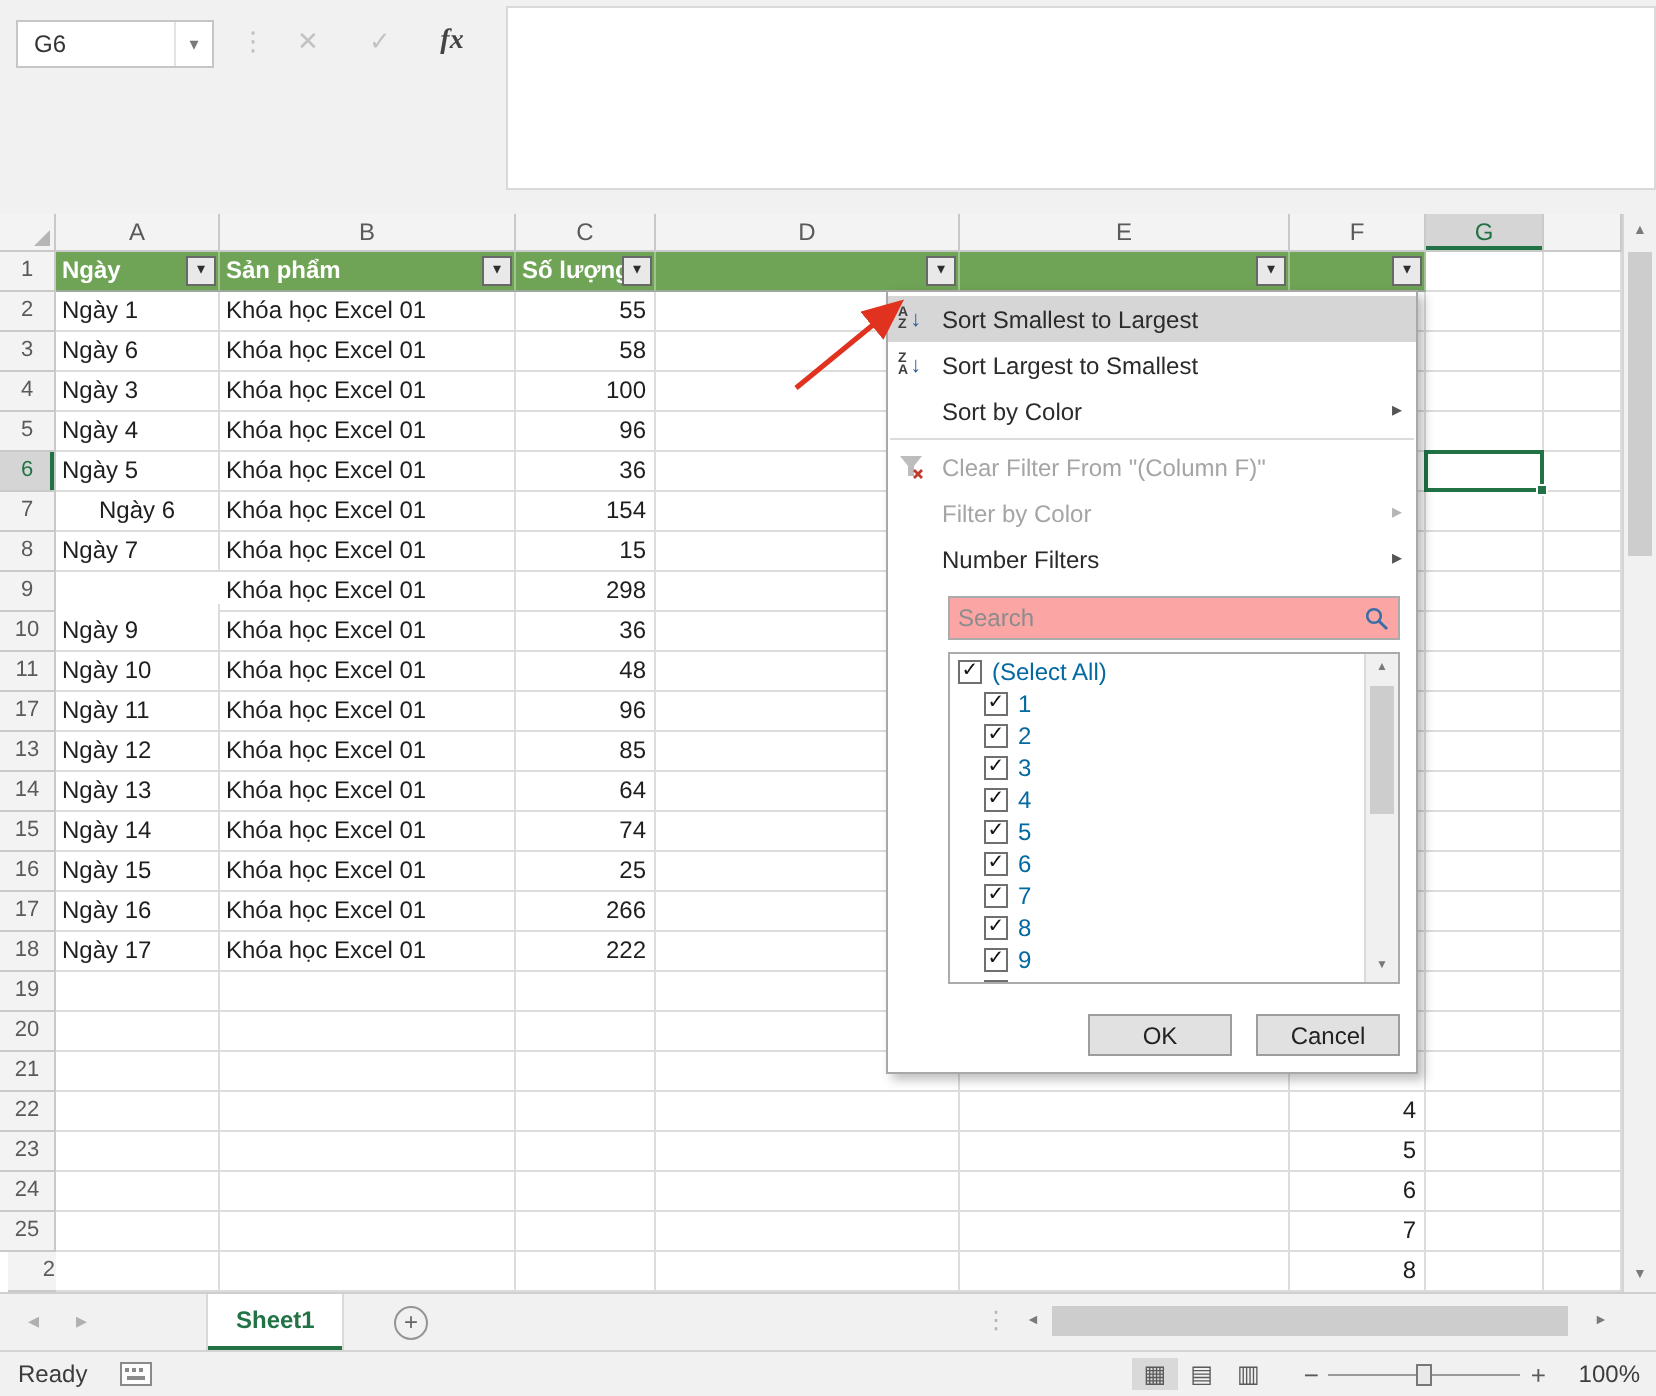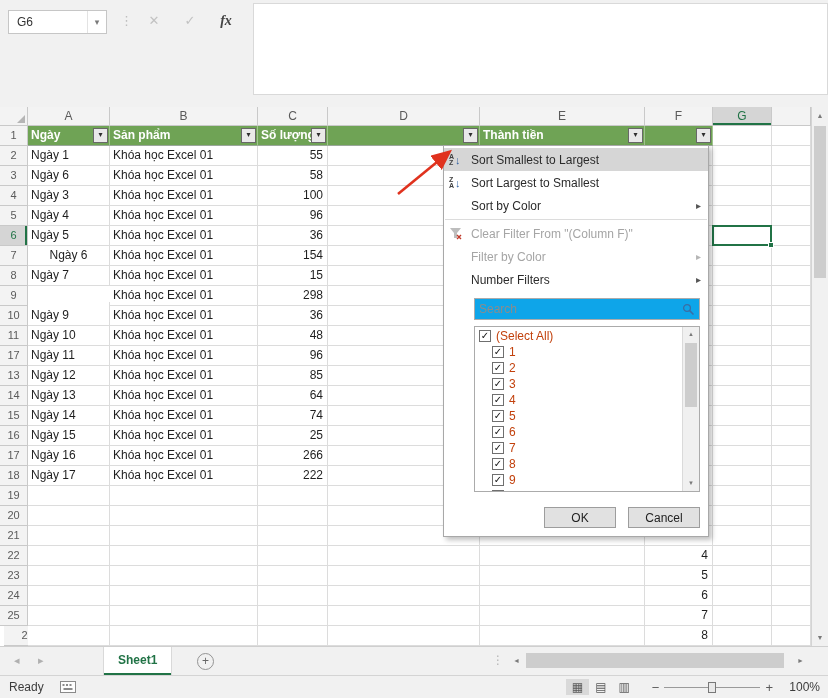"Thành tiền" span.glabel { html: <span>Thành tiền</span> -> none }
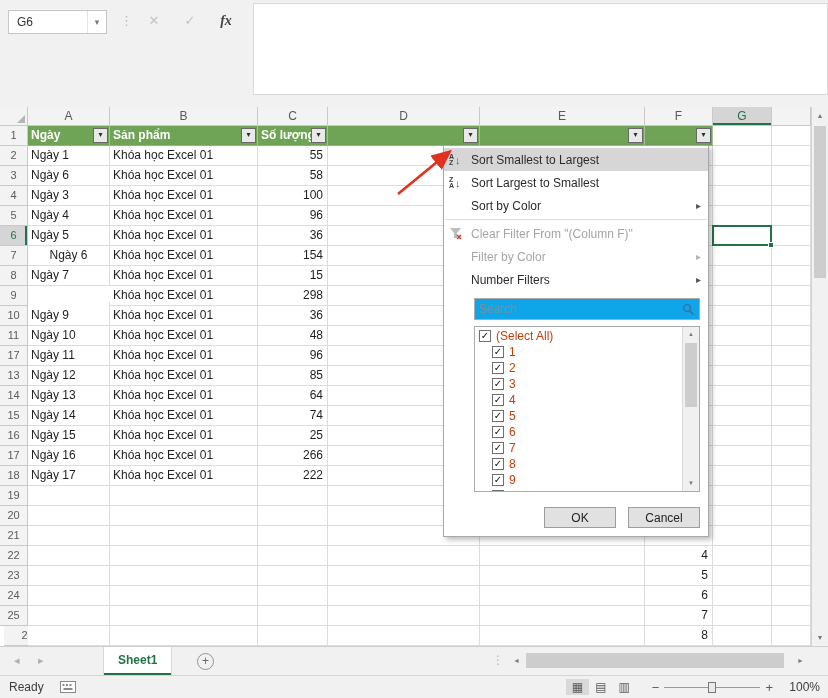"Search" .fm-search { background: #0ea5e9 -> #fca5a5 }
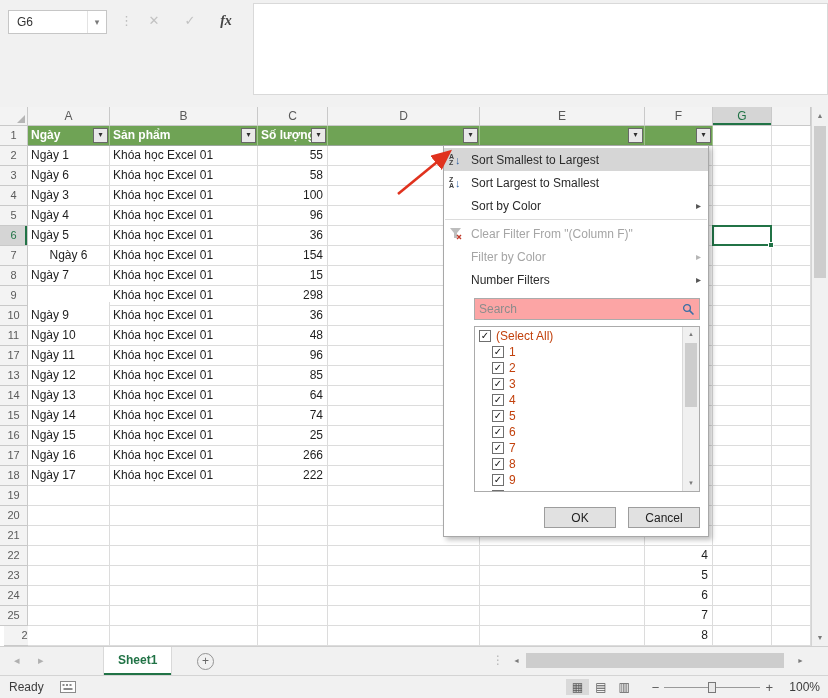"(Select All)" .fm-li-label { color: #c2410c -> #0369a1 }
